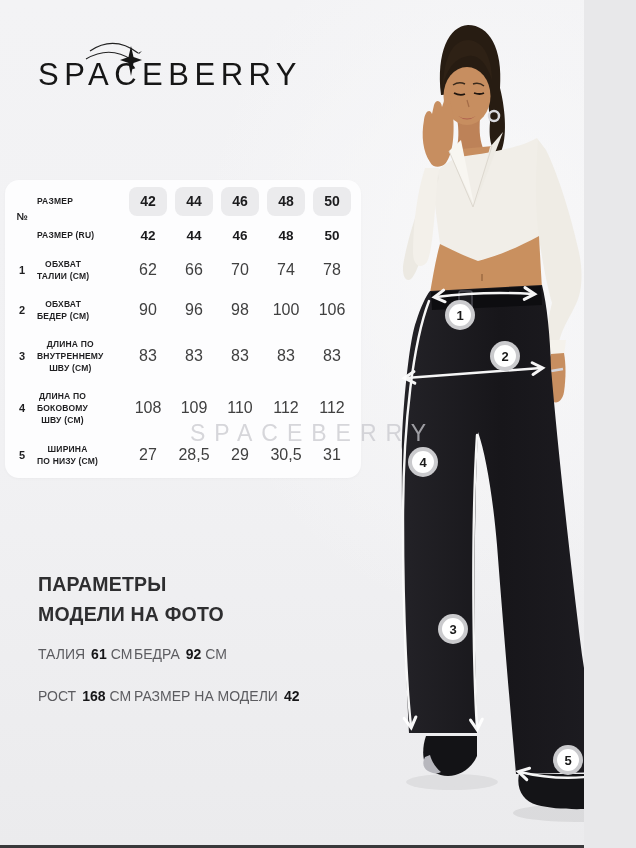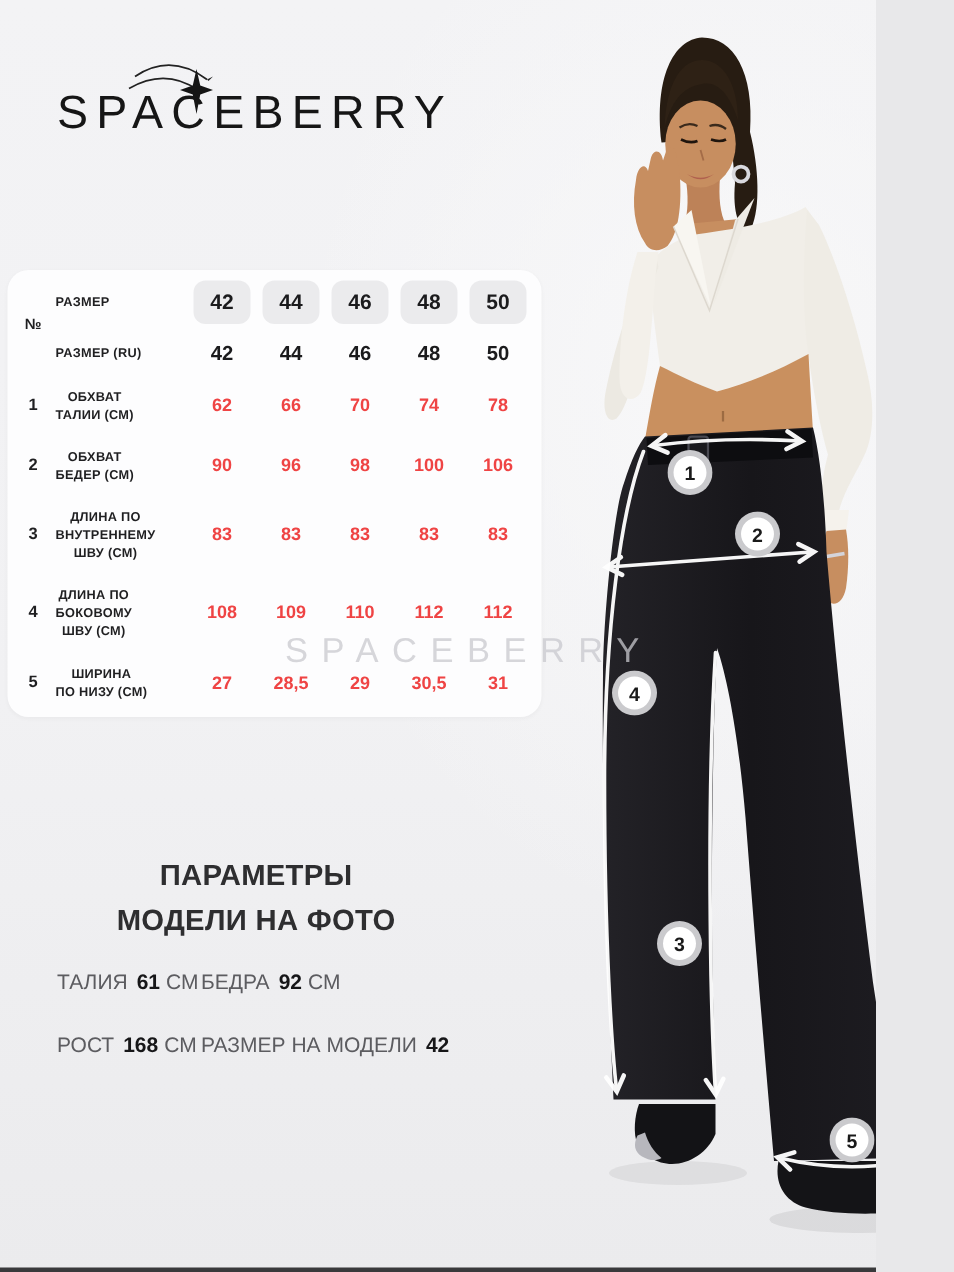"62" .v { color: #ef4444 -> #404040; font-size: 12px -> 16px; font-weight: 700 -> 400 }
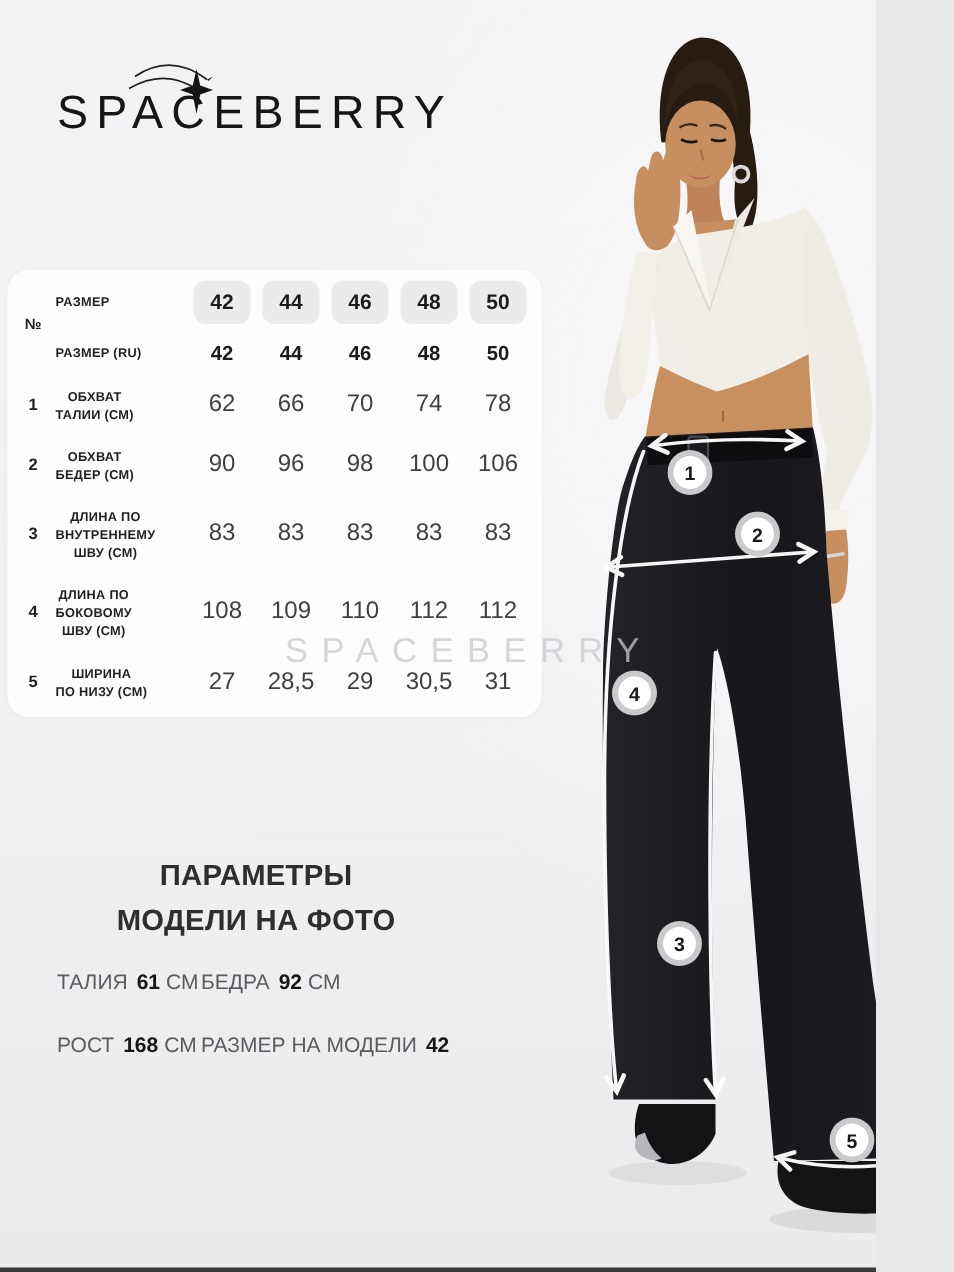"ПАРАМЕТРЫ" .params-title { text-align: center -> none }
